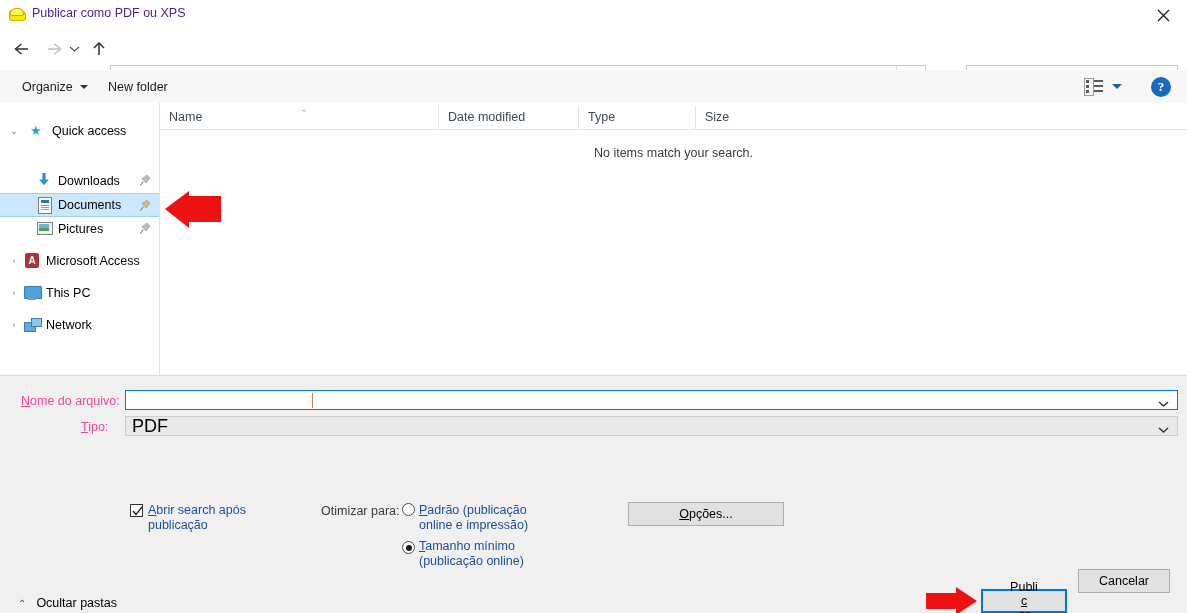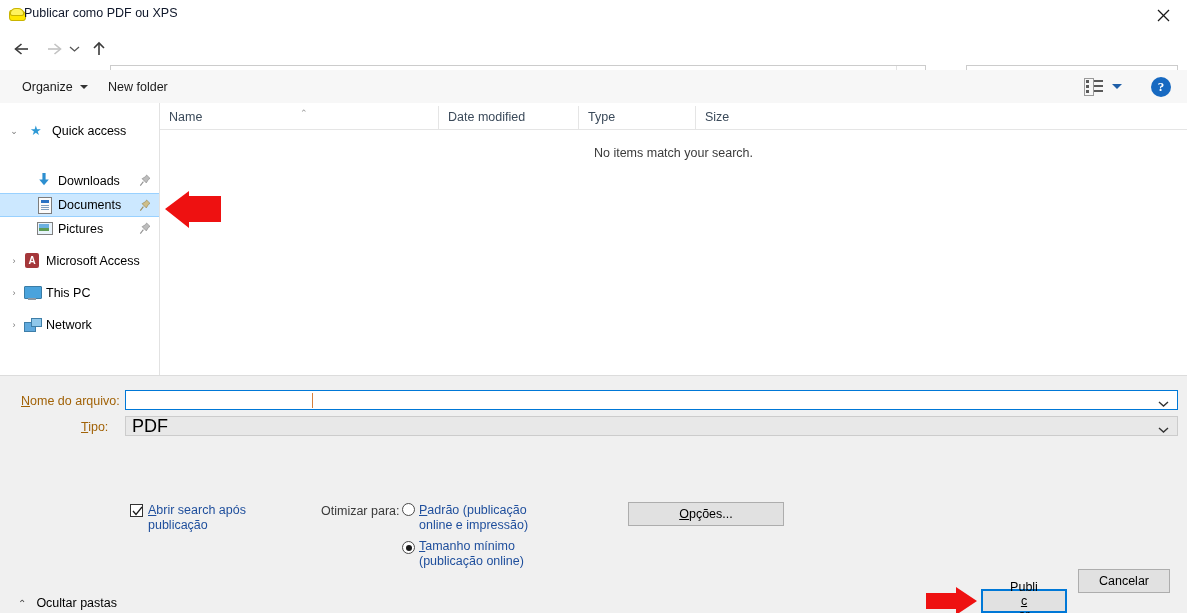"Publicar como PDF ou XPS" .titlebar-text { color: #0f172a -> #4c1d95; left: 24px -> 32px }
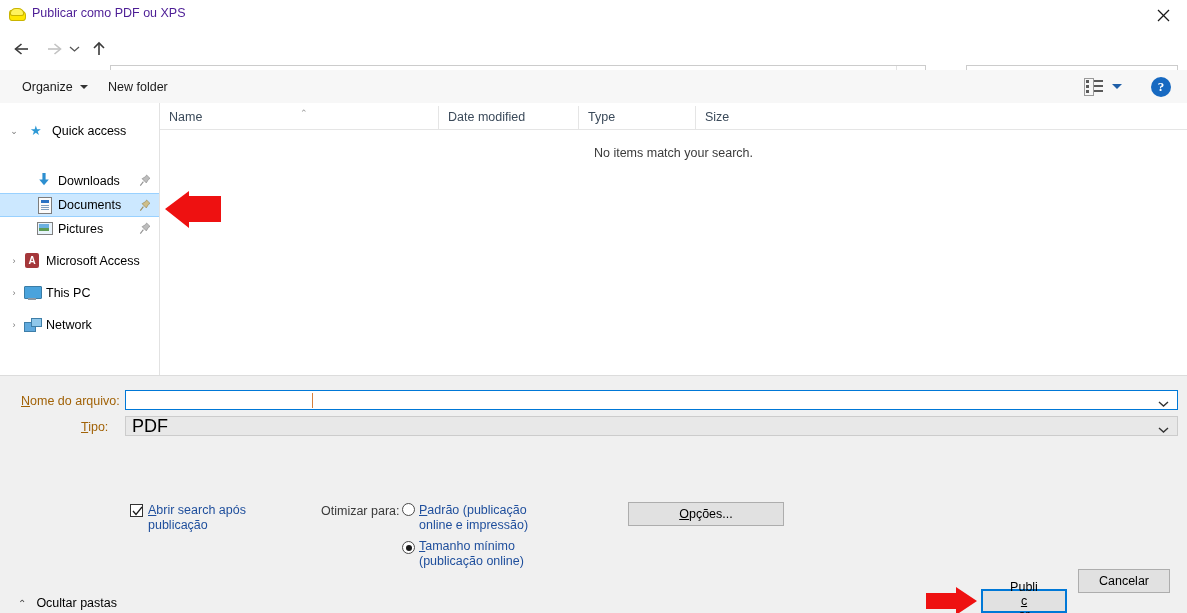"Nome do arquivo:" .lbl { color: #a16207 -> #ec4899 }
